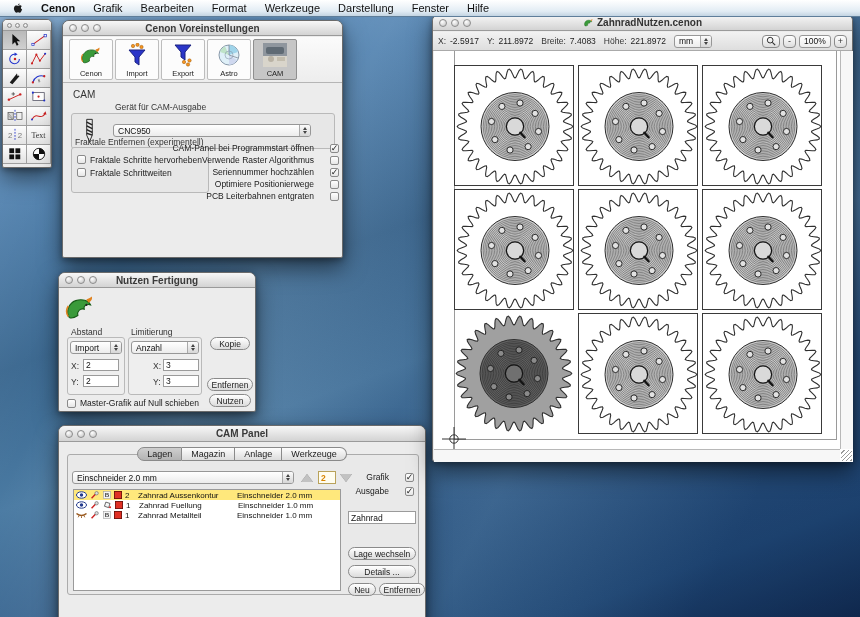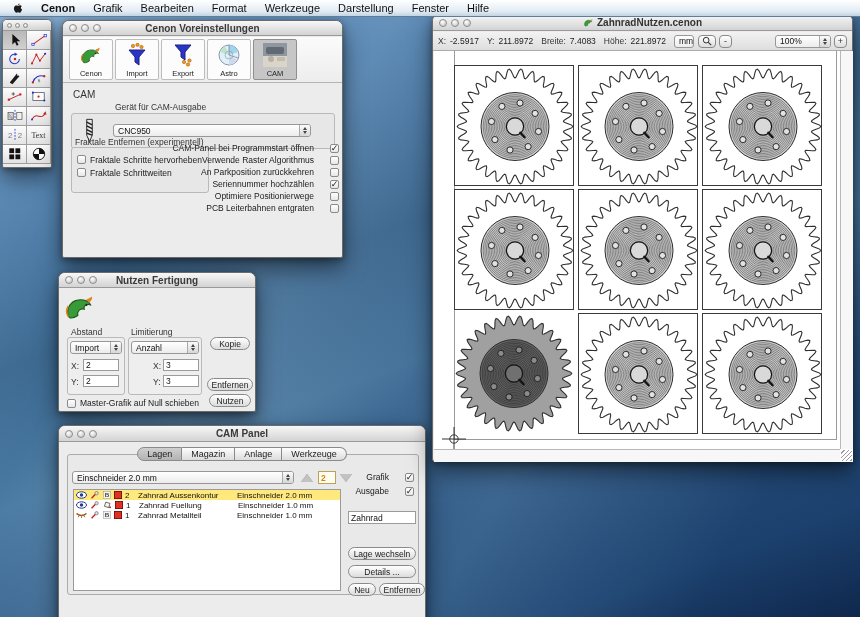"100%" span.popup { margin-left: 40px -> none; width: 56px -> 32px }
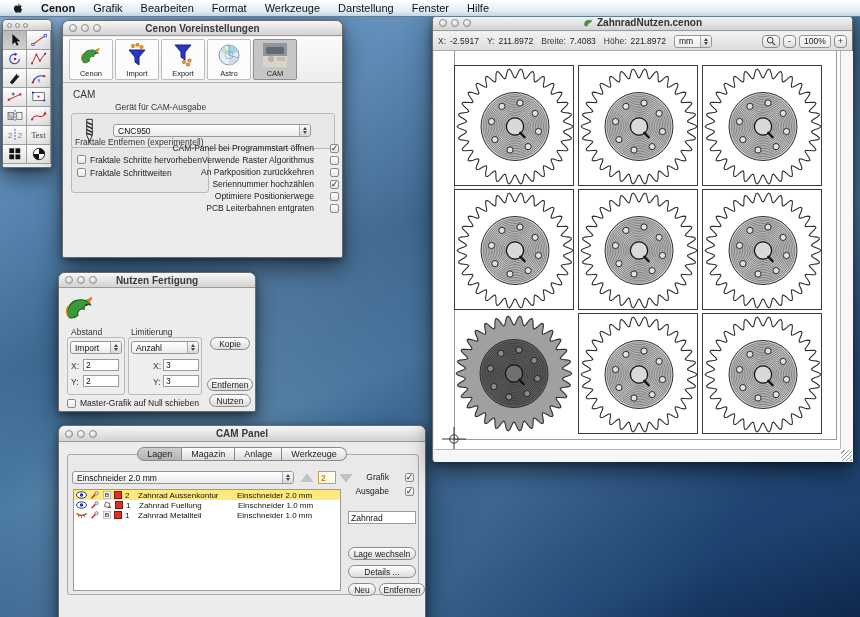"An Parkposition zurückkehren" div.optrow { html: <div> <span>An Parkposition zurückkehren</span> <span></span> </div> -> none }
